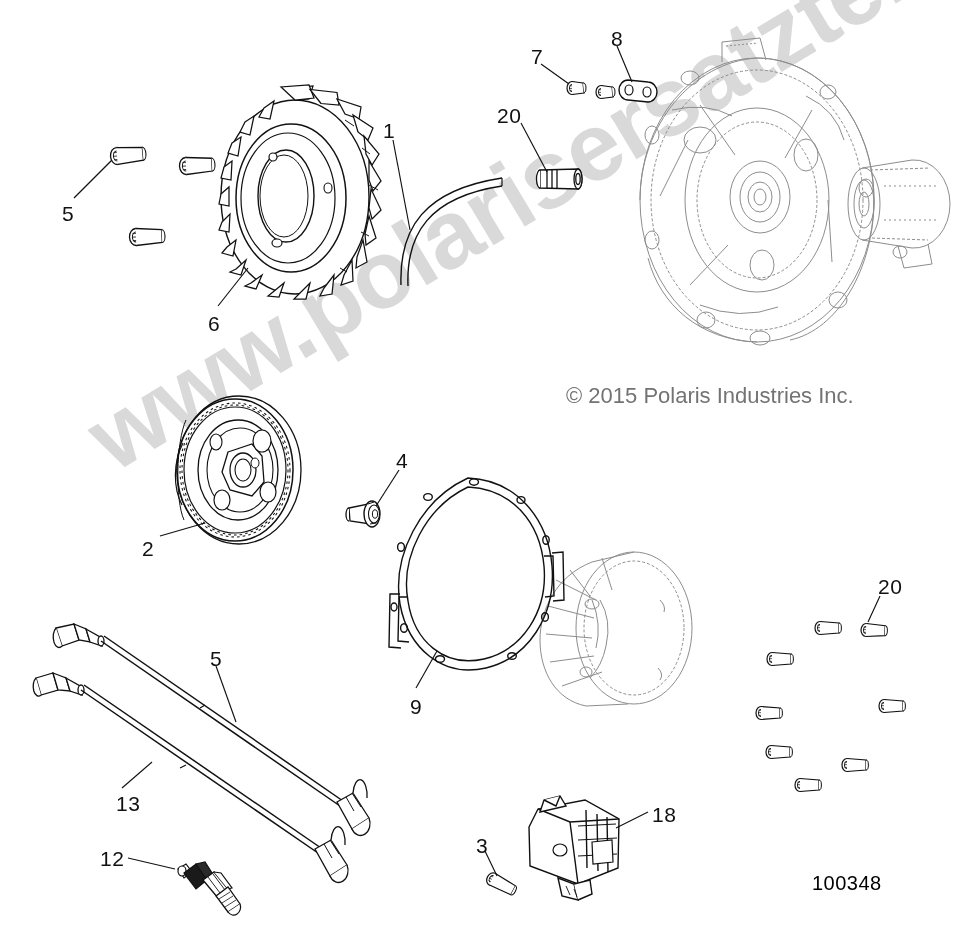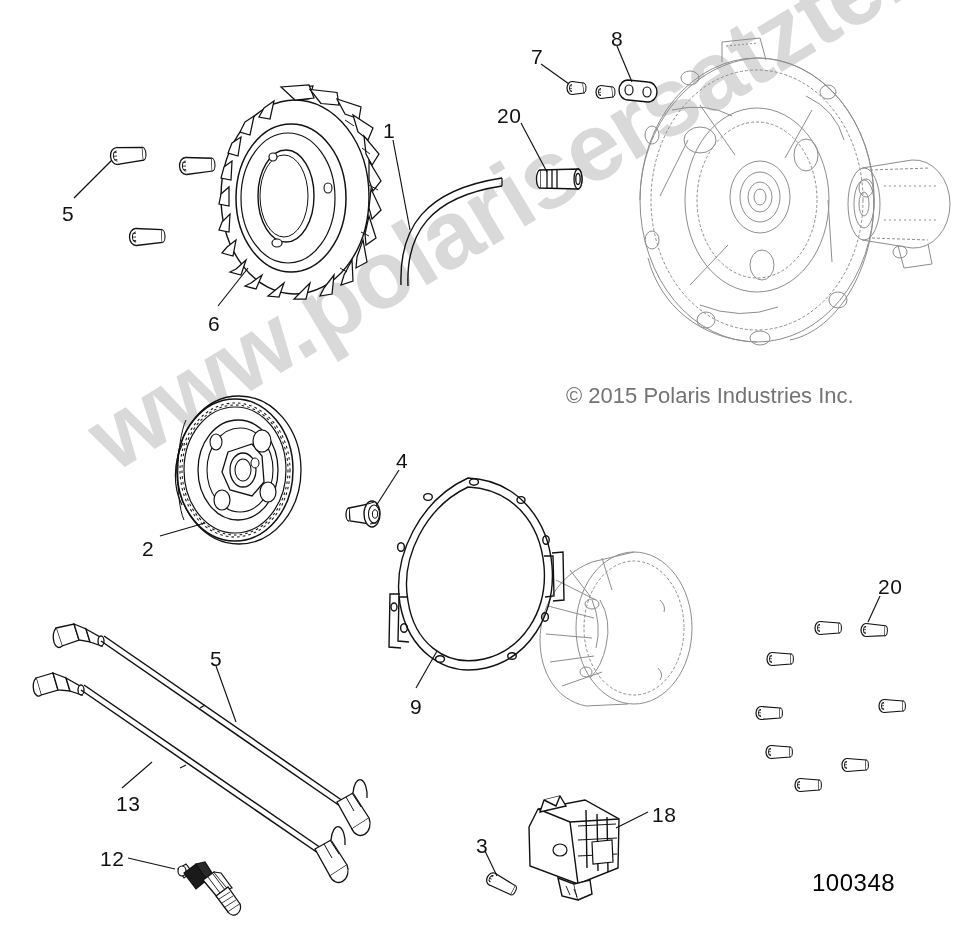"100348" .partno { font-size: 24px -> 20px }
